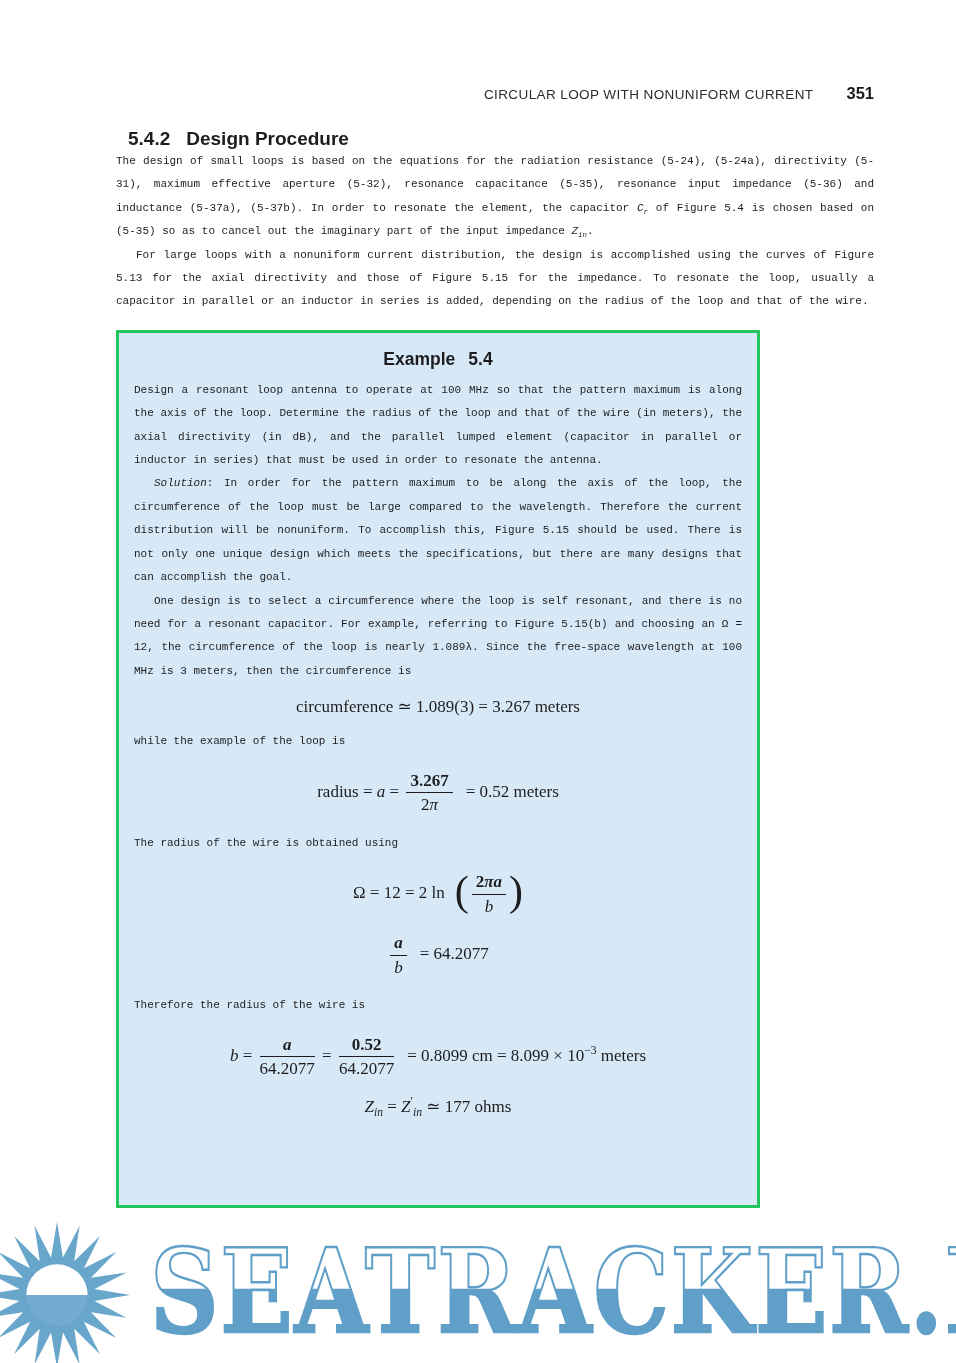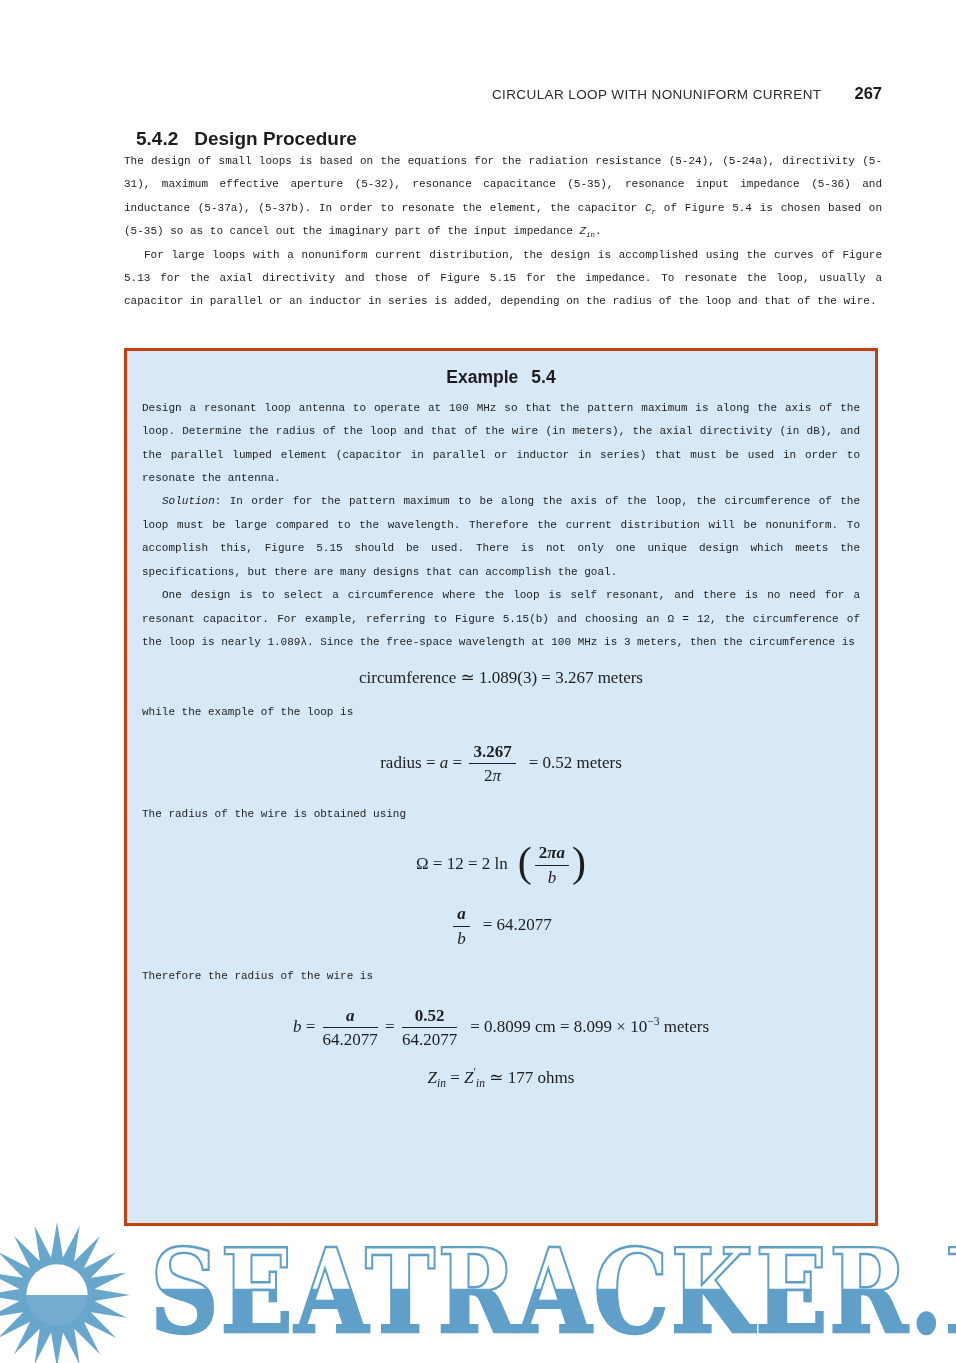"CIRCULAR LOOP WITH NONUNIFORM CURRENT" .content { left: 92px -> 84px }
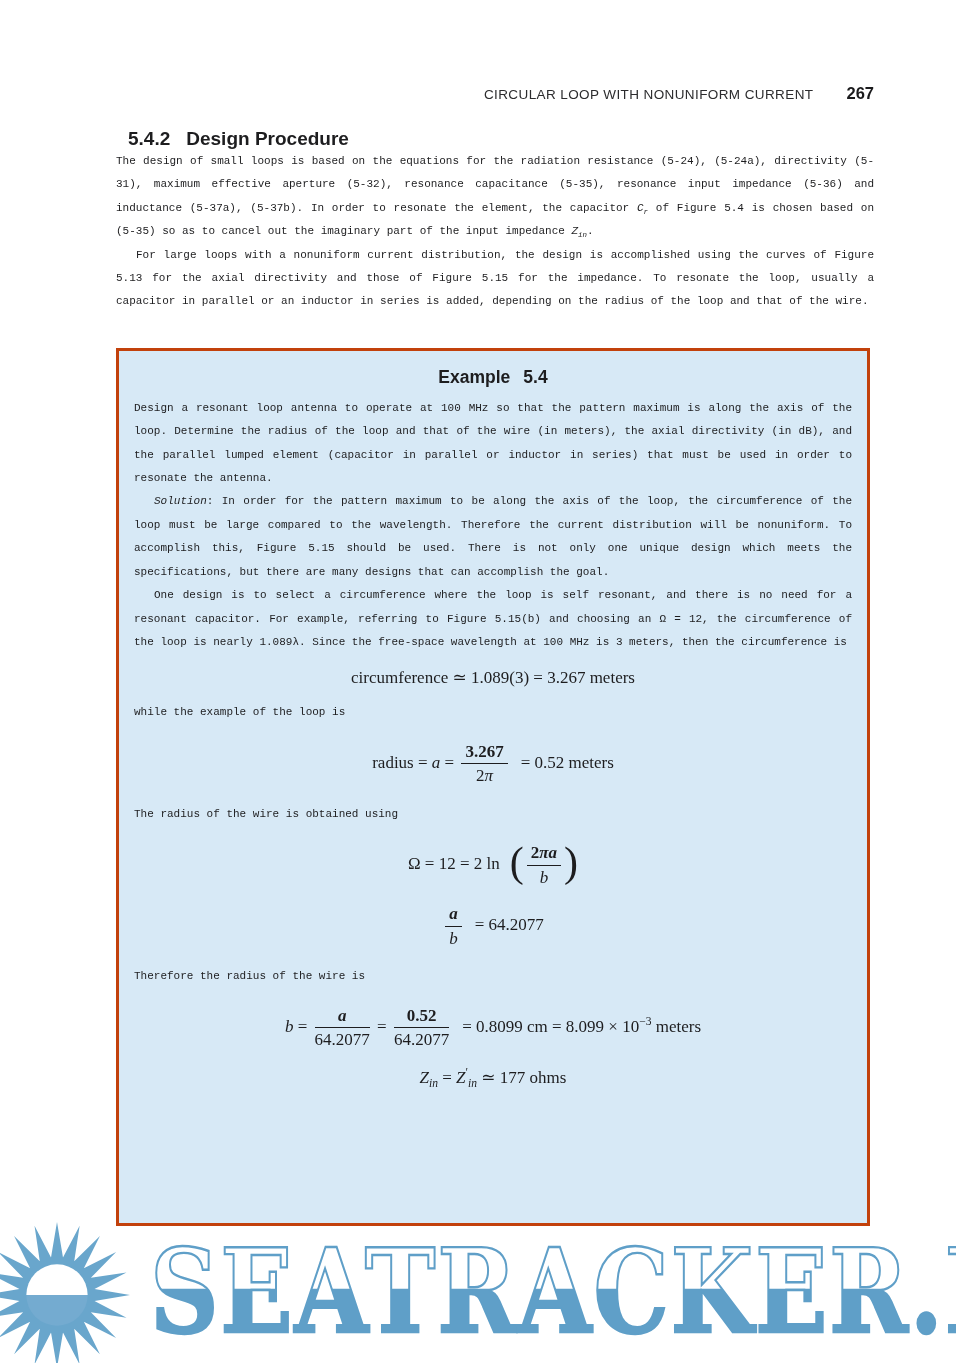"267" span.rh-page { text: 267 -> 351 }
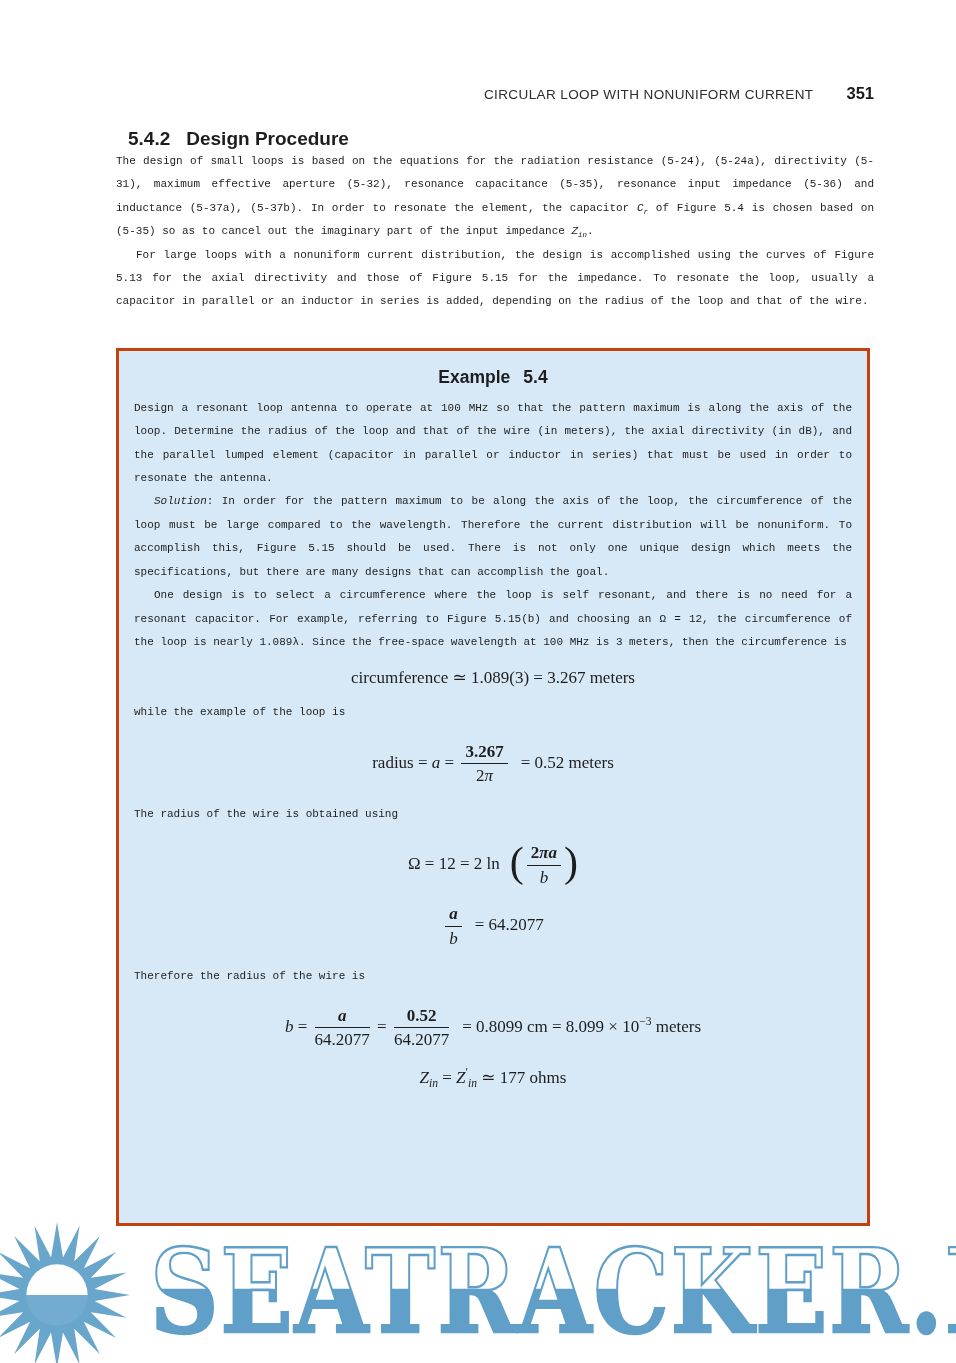"Example 5.4" .example-box { border: 3px solid #c2410c -> 3px solid #22c55e; margin-top: 34px -> 16px; width: 754px -> 644px }
